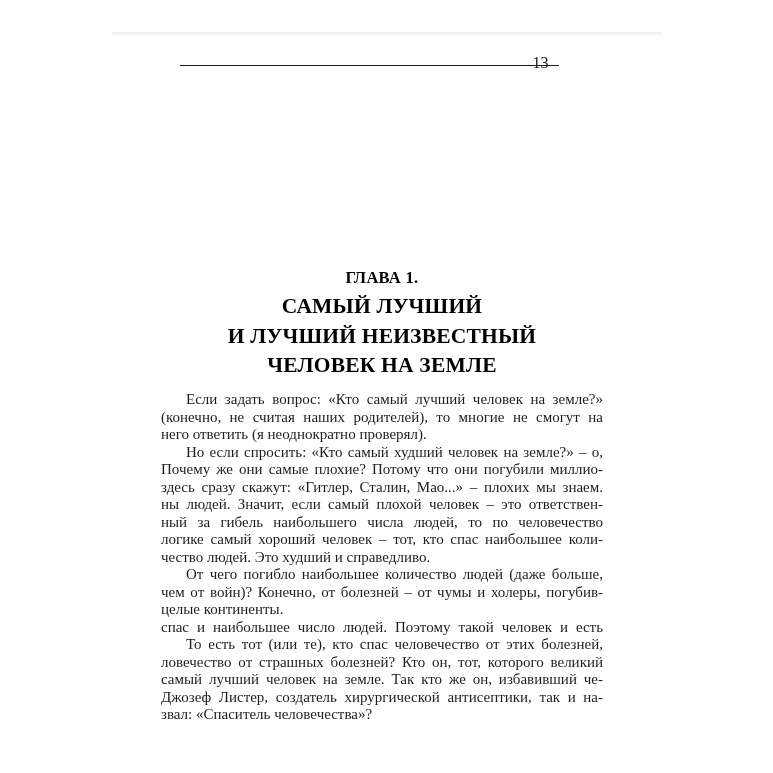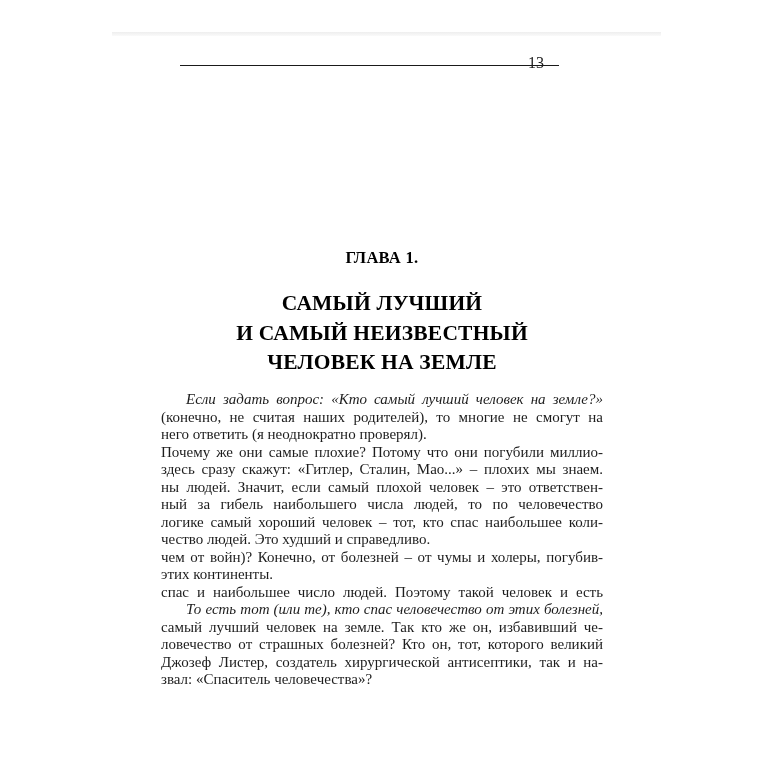"13" .page-number { left: 528px -> 496px; text-align: left -> center }
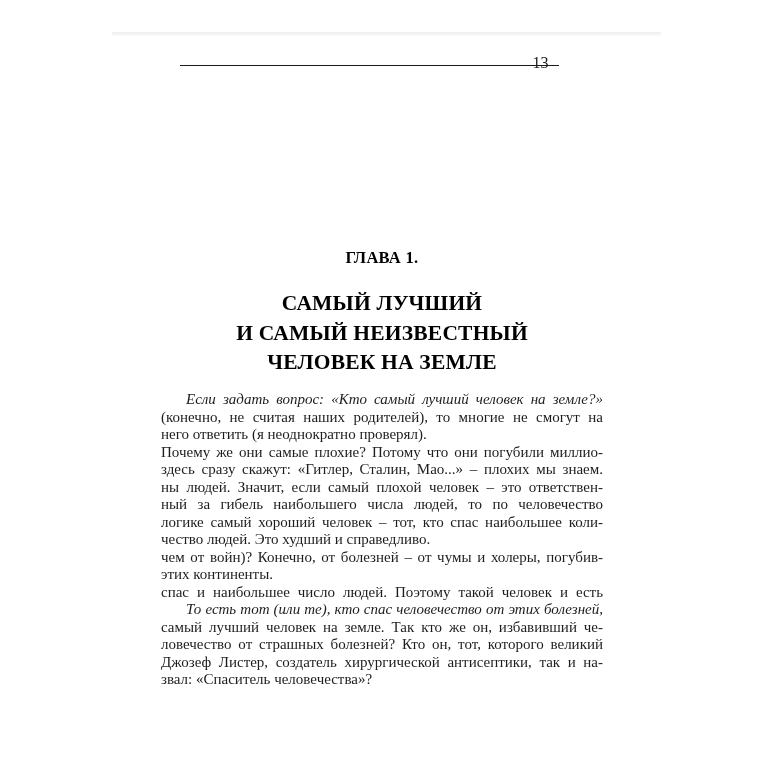"ГЛАВА 1." .chapter-heading { top: 247px -> 267px }
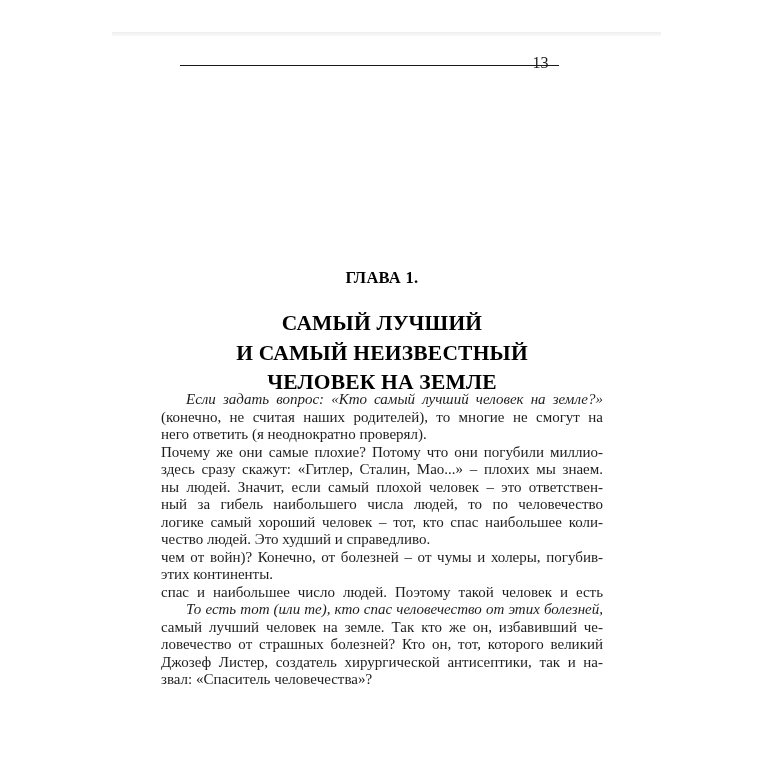"САМЫЙ ЛУЧШИЙ" .chapter-title { margin-top: 21px -> 4px }
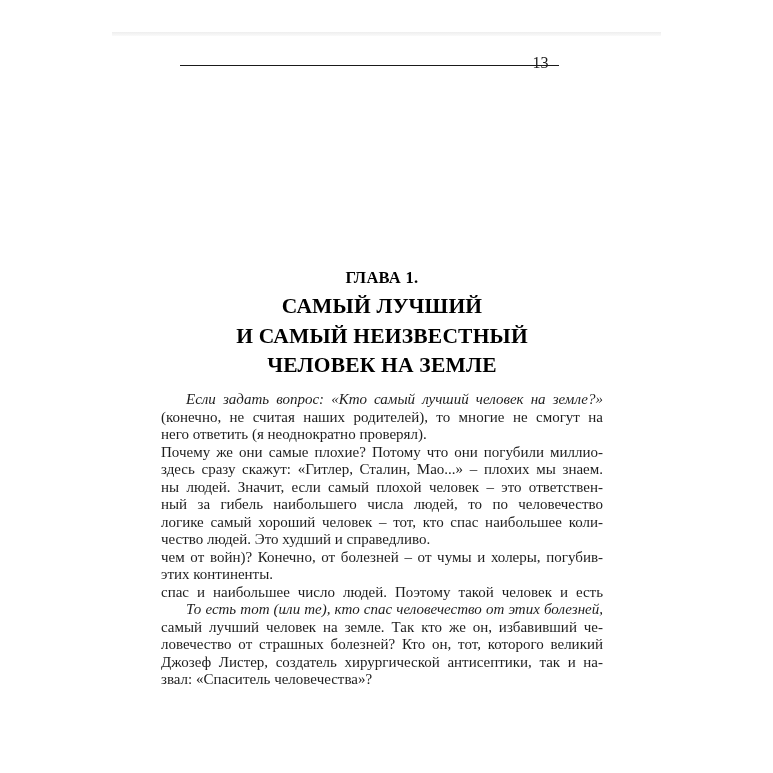"И САМЫЙ НЕИЗВЕСТНЫЙ" div { text: САМЫЙ -> ЛУЧШИЙ }
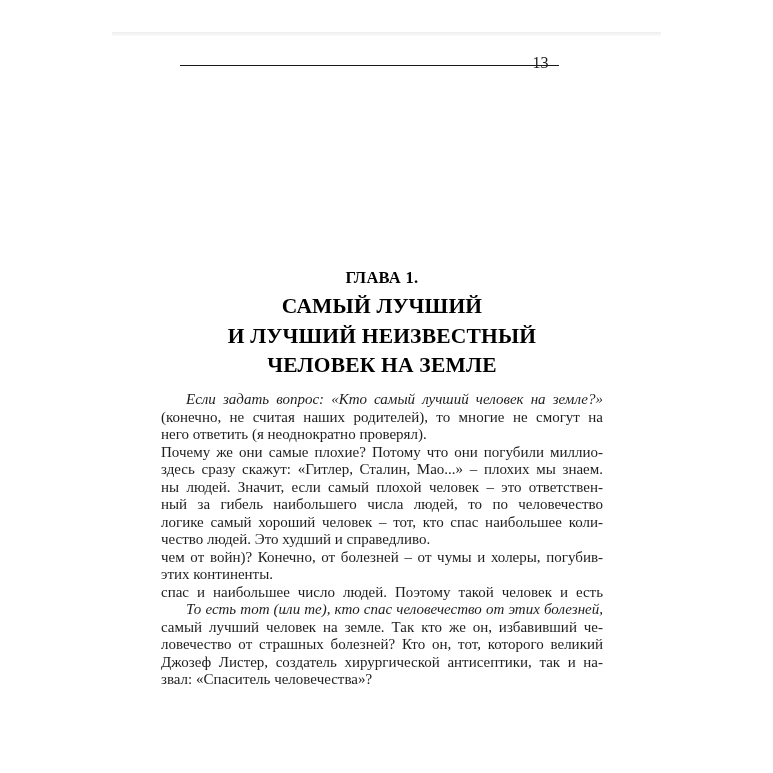"Если задать вопрос: «Кто самый" .body-line.indent { font-style: italic -> none }
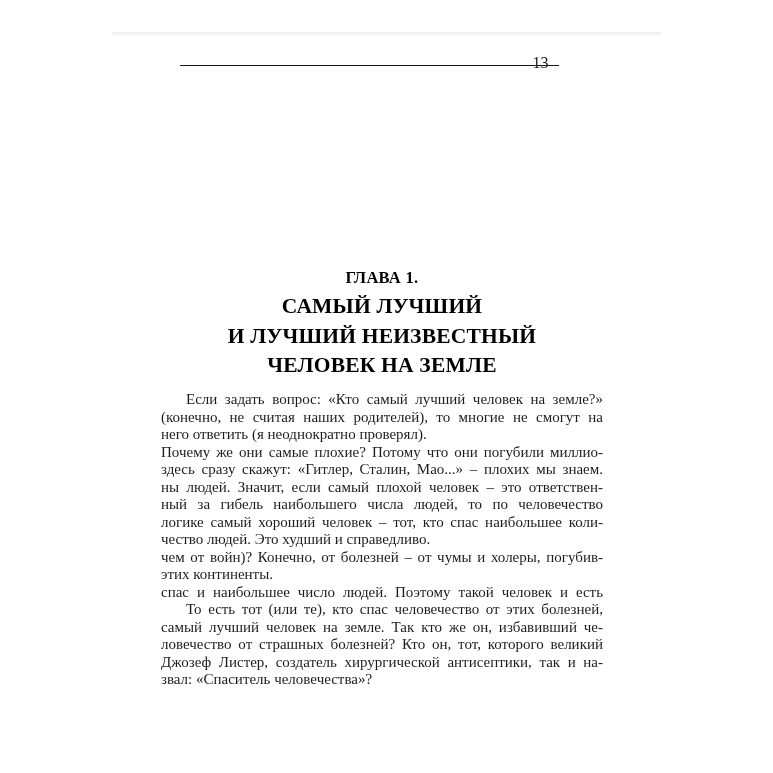"Но если спросить: «Кто самый" div.body-line { html: none -> <div>Но если спросить: «Кто самый худший человек на земле?» – о,</div> }
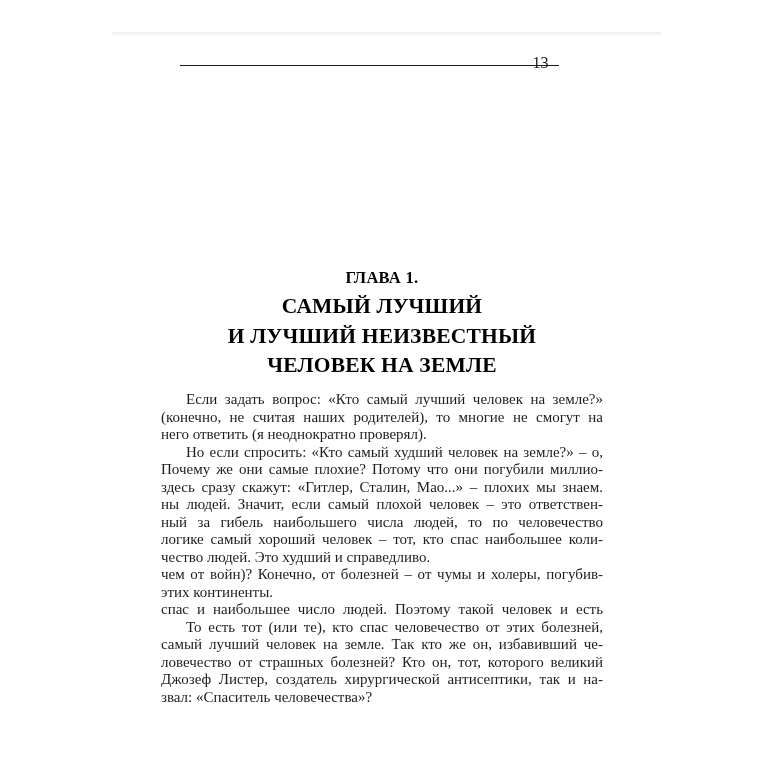"От чего погибло наибольшее количество" div.body-line { html: none -> <div>От чего погибло наибольшее количество людей (даже больше,</div> }
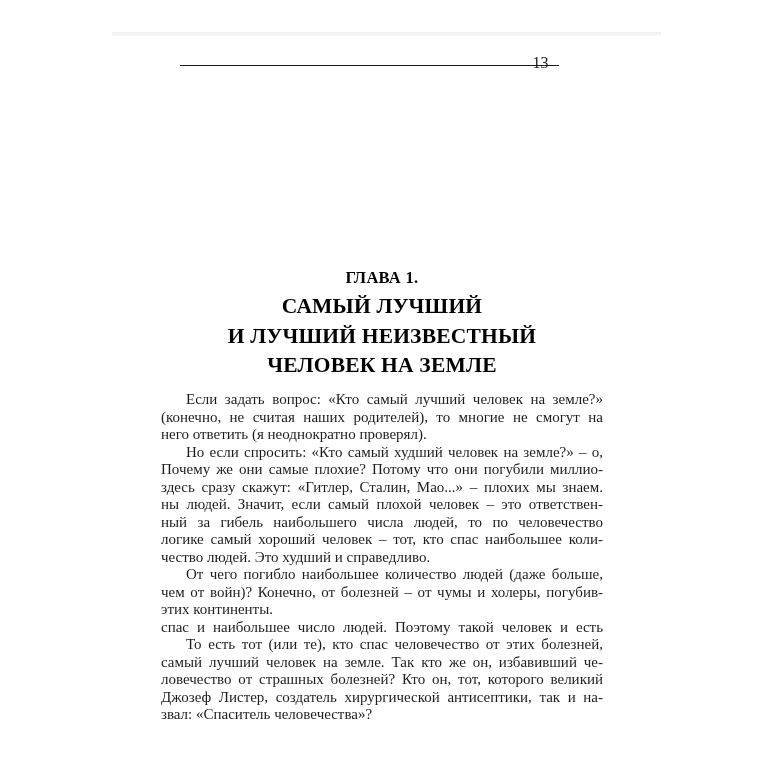"этих континенты." div.body-line { text: этих -> целые }
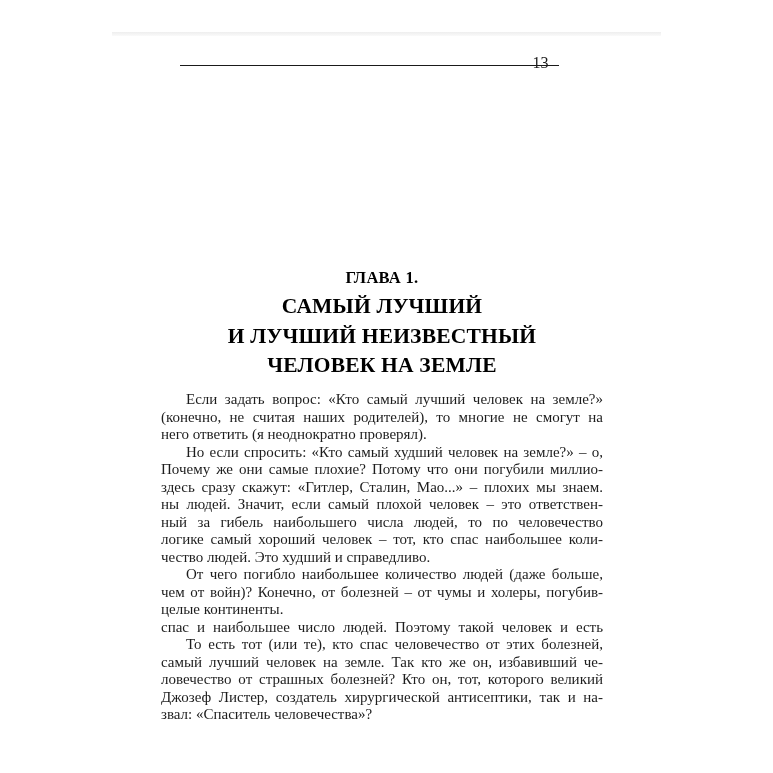"самый лучший человек на земле." div.body-line { order: before "ловечество от страшных болезней? Кто" -> after "ловечество от страшных болезней? Кто" }
